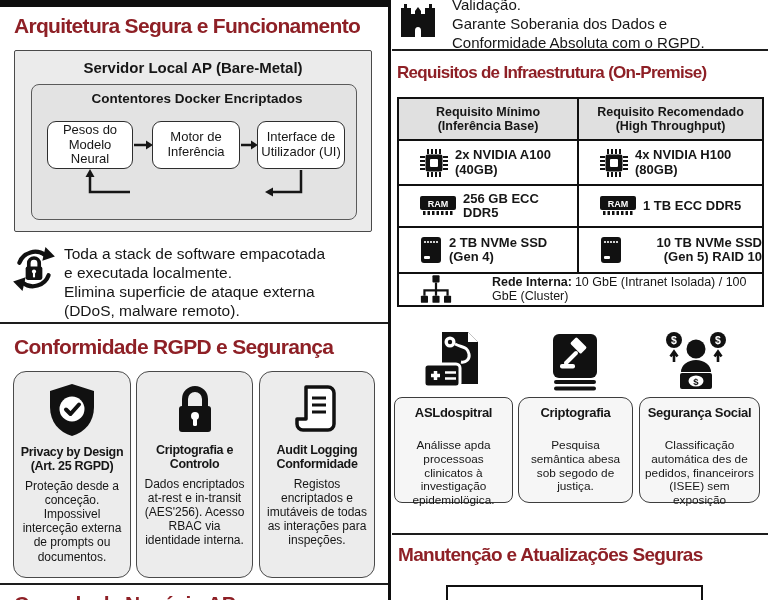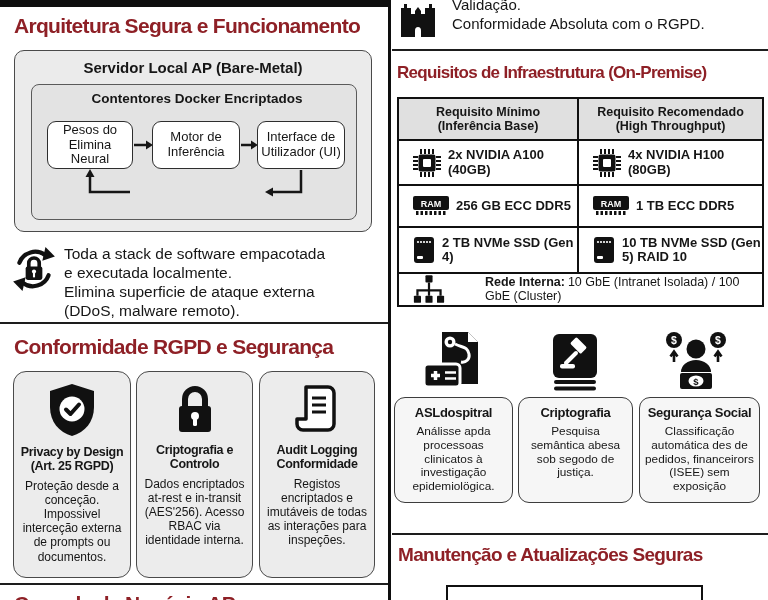"Garante Soberania dos Dados e" div { html: none -> <div>Garante Soberania dos Dados e</div> }
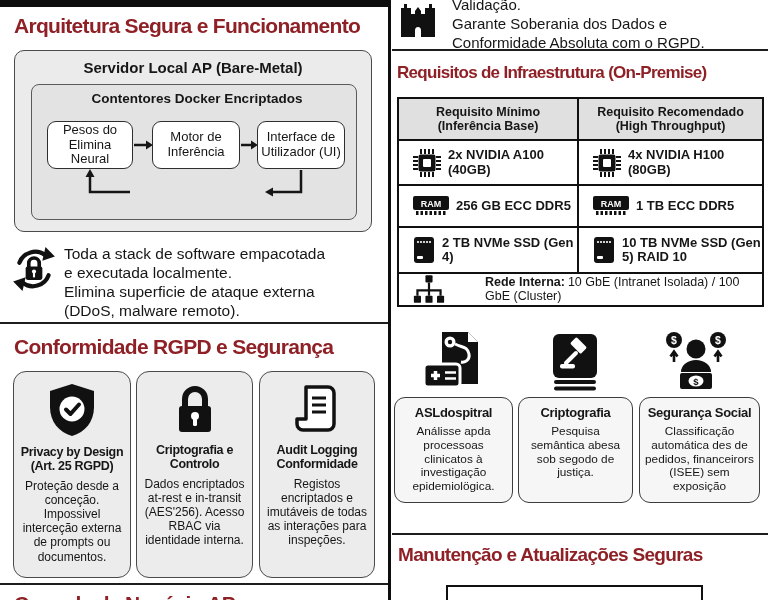"Servidor Local AP (Bare-Metal)" .gbox { border-radius: 10px -> 2px }
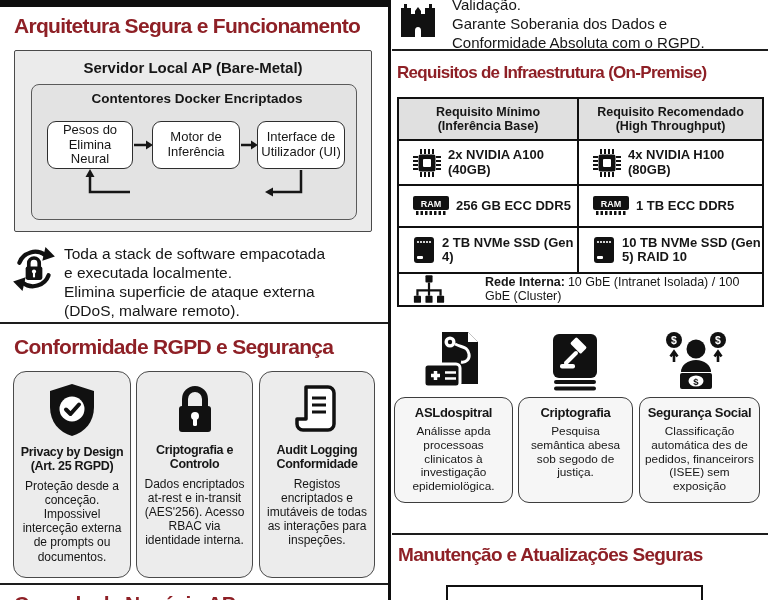"Pesos do Elimina Neural" div.node { text: Elimina -> Modelo }
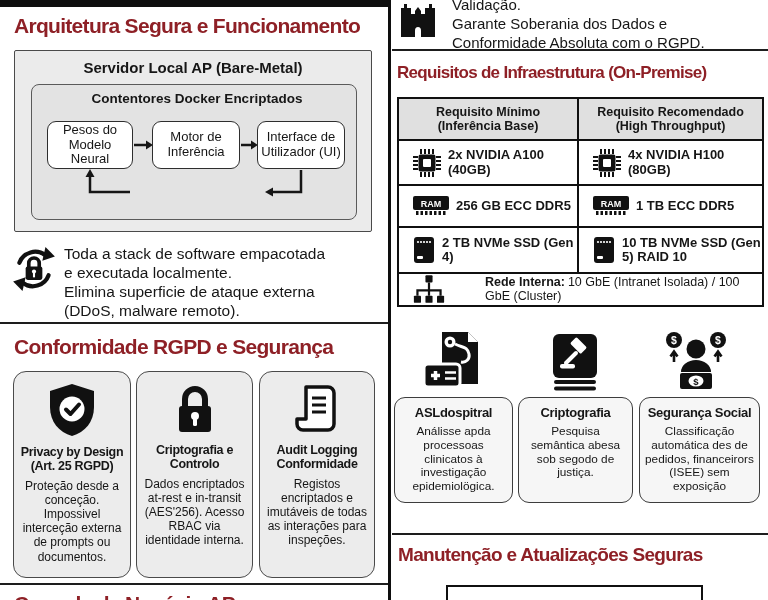"2x NVIDIA A100 (40GB)" .tbl .cell { padding-left: 14px -> 21px }
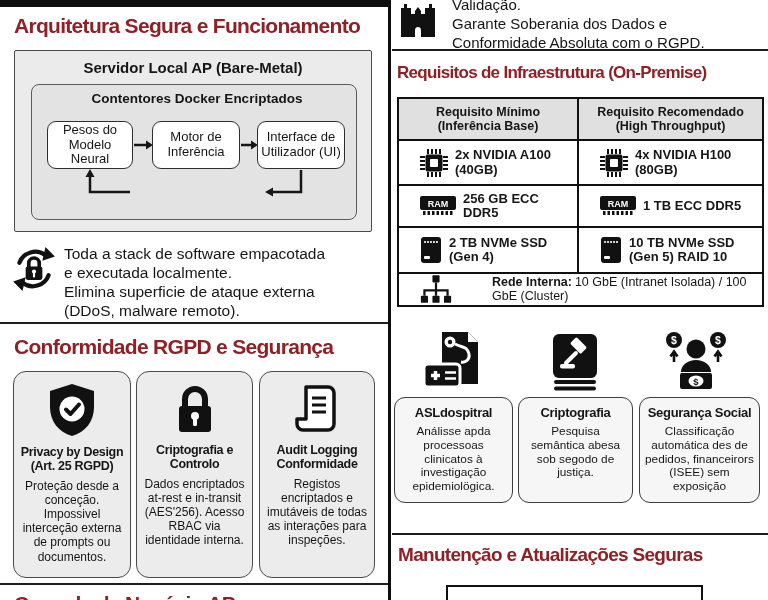"10 TB NVMe SSD (Gen" span { text-align: none -> right }
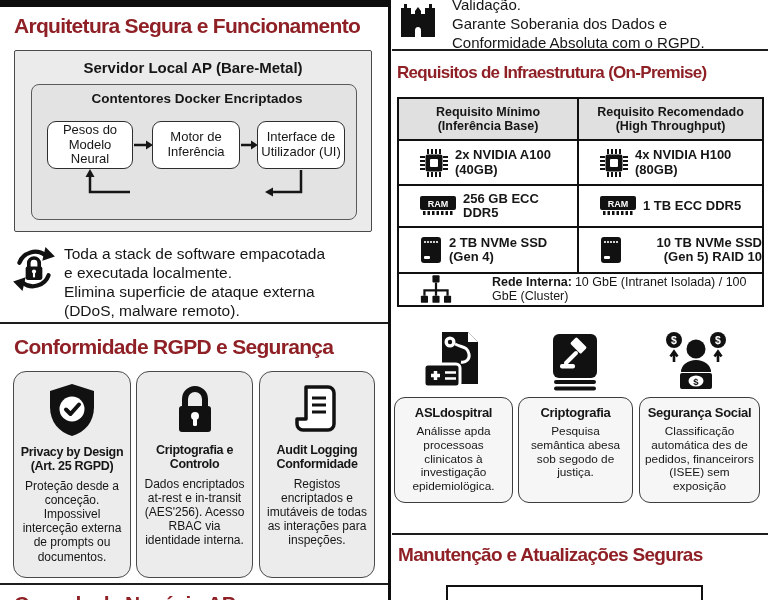"ASLdospitral" div.ucard { border-radius: none -> 8px }
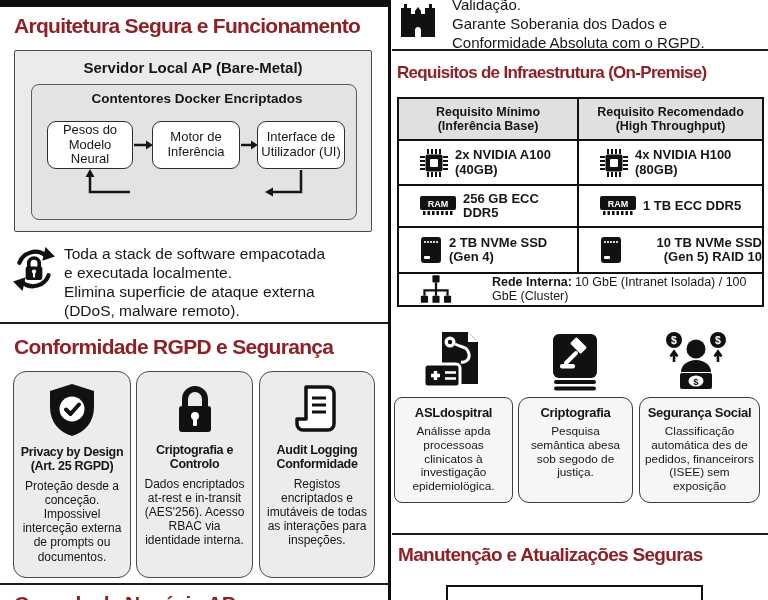"Análisse apda processoas clinicatos à" .ucard .bdy { margin-top: 5px -> 19px }
